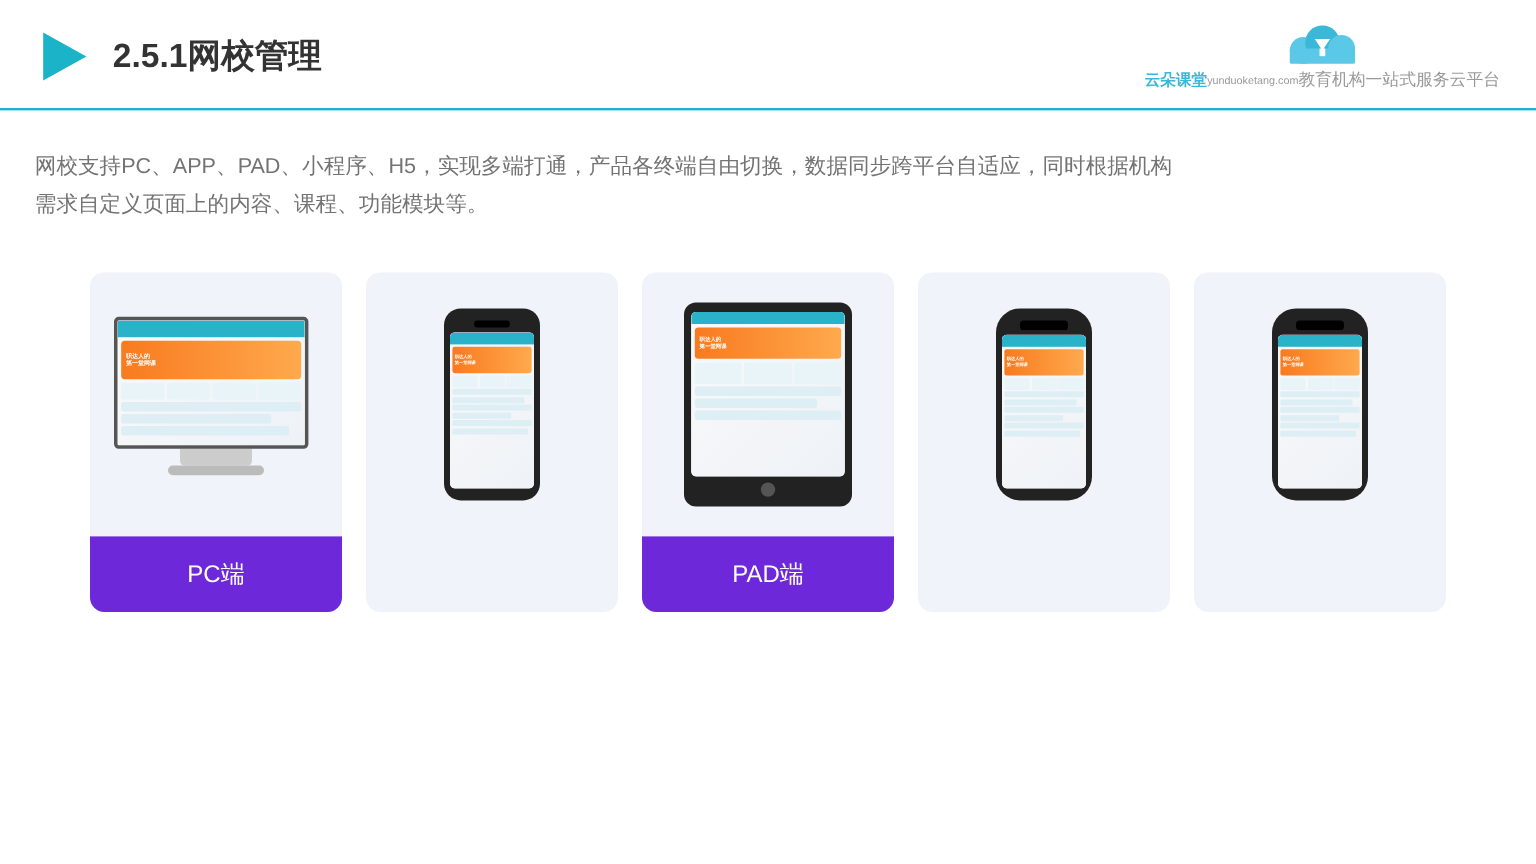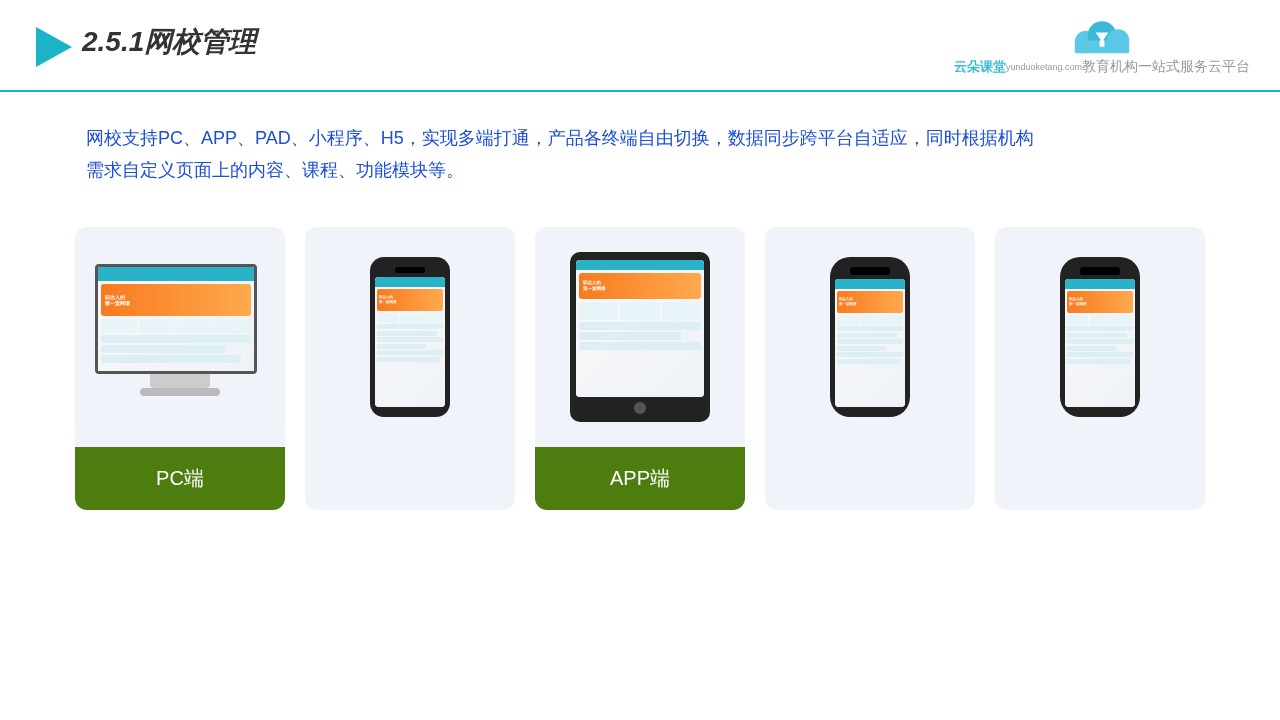"2.5.1网校管理" .header-left { align-items: none -> center; font-style: italic -> none; gap: 4px -> 16px }
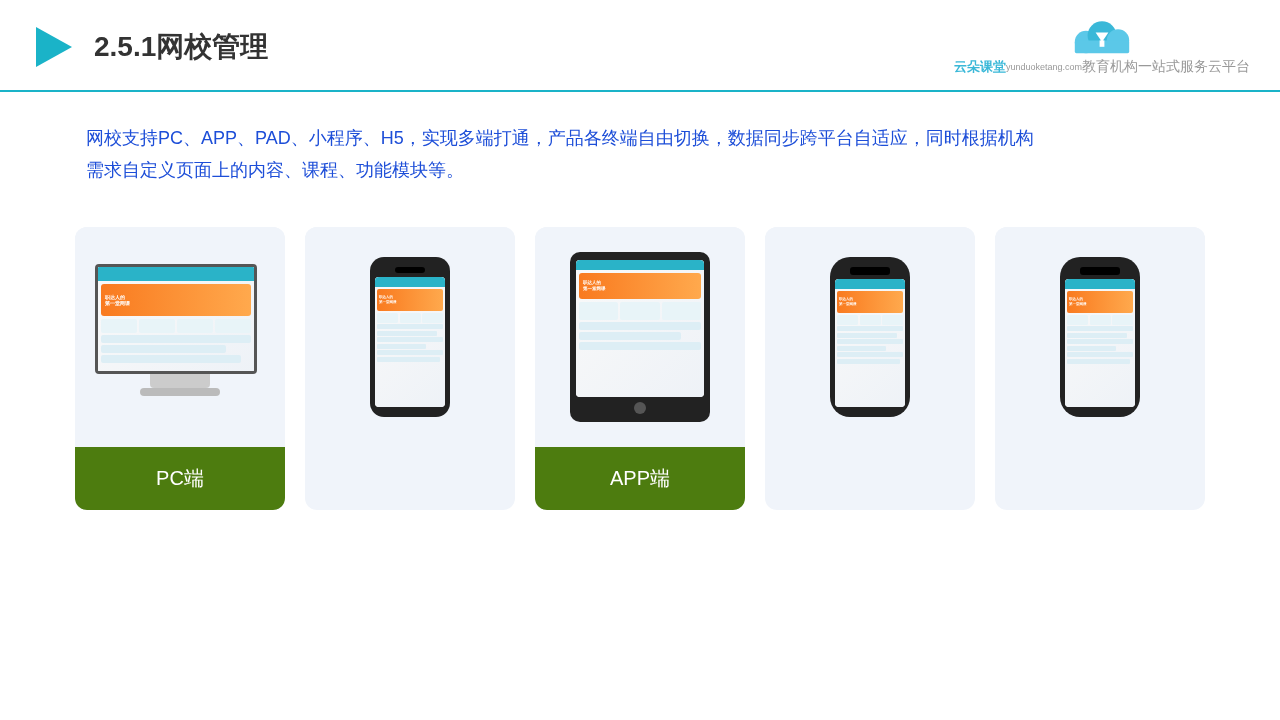"网校支持PC、APP、PAD、小程序、H5，实现多端打通，产品各终端自由切换，数" .description { color: #1d4ed8 -> #737373; padding: 30px 60px 20px 86px -> 30px 60px 20px 29px }
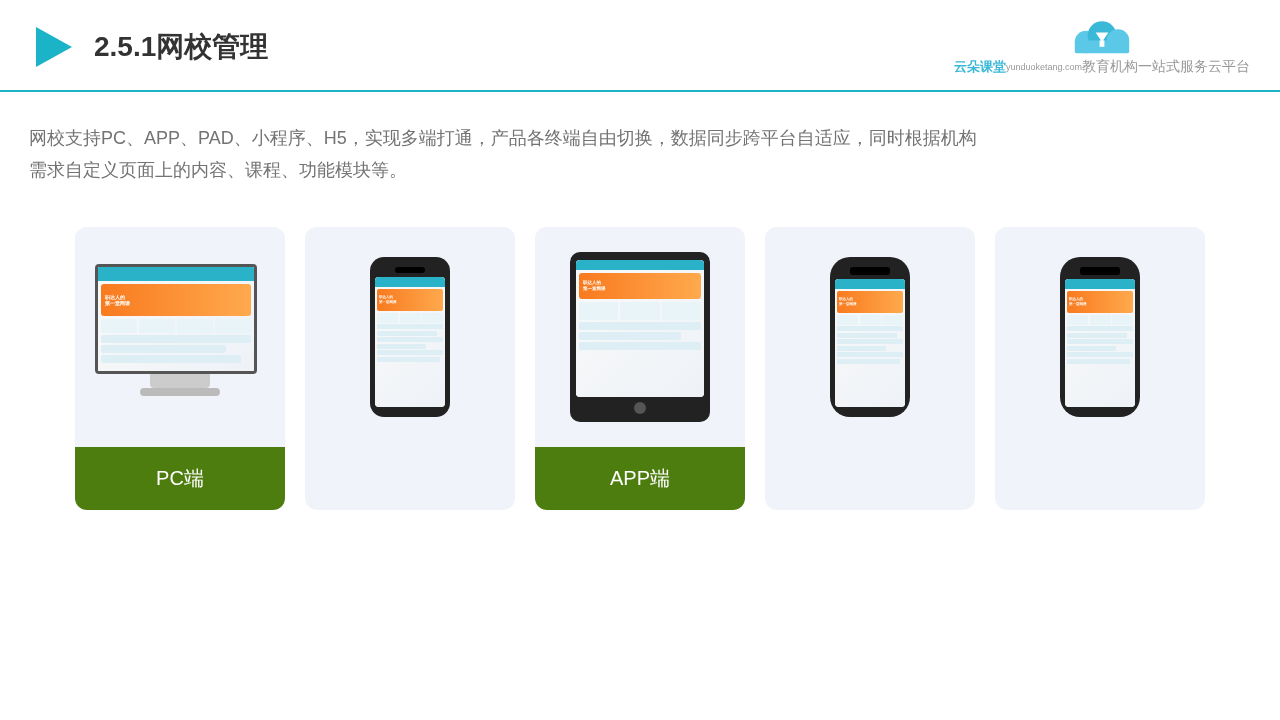"PC端" .card-label { background: #4d7c0f -> #6d28d9 }
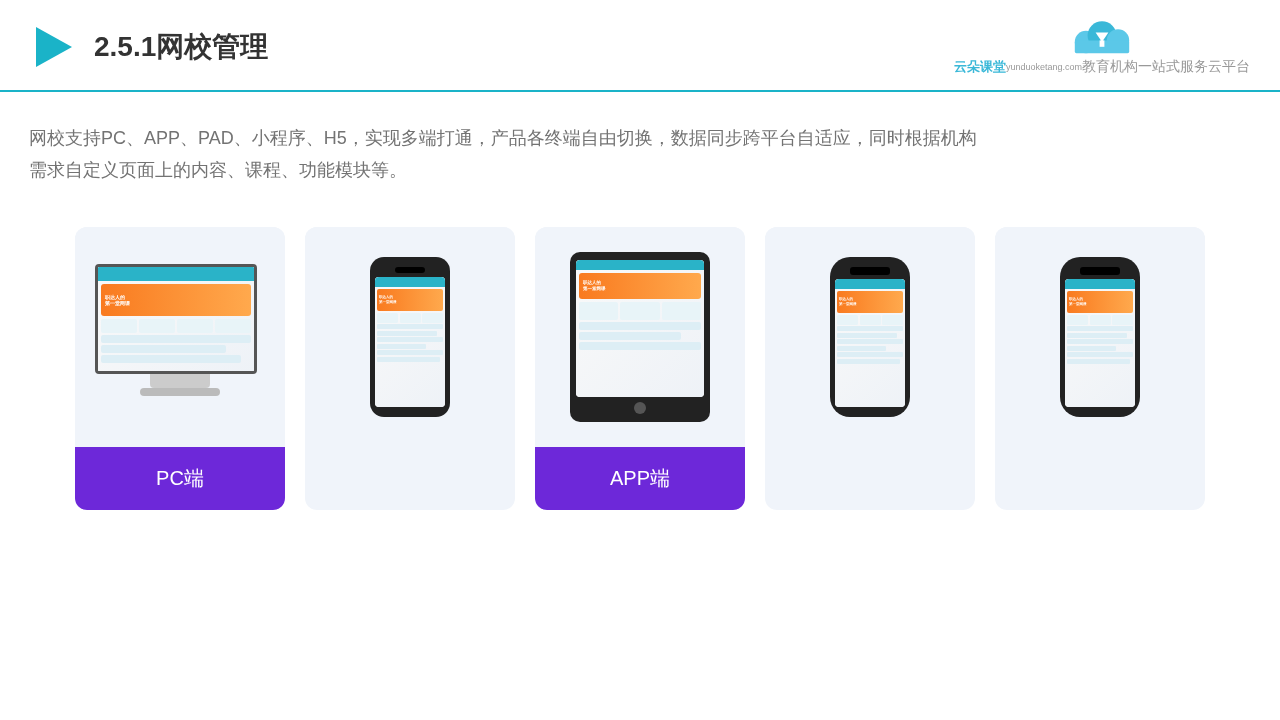"APP端" div.card-label { text: APP -> PAD }
